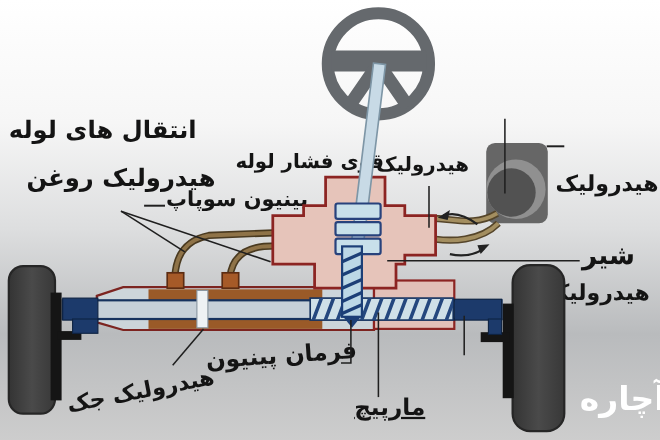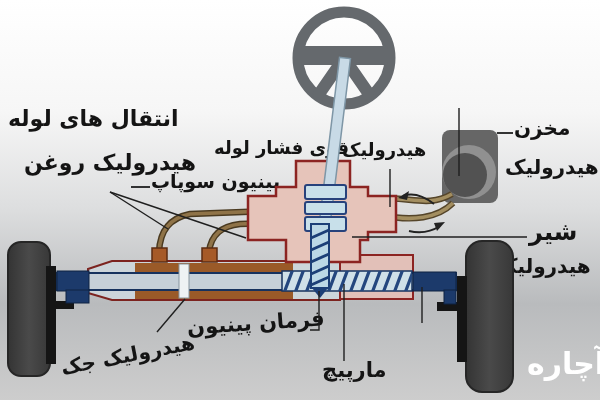"مخزن" div.lbl { html: <div>مخزن</div> -> none }
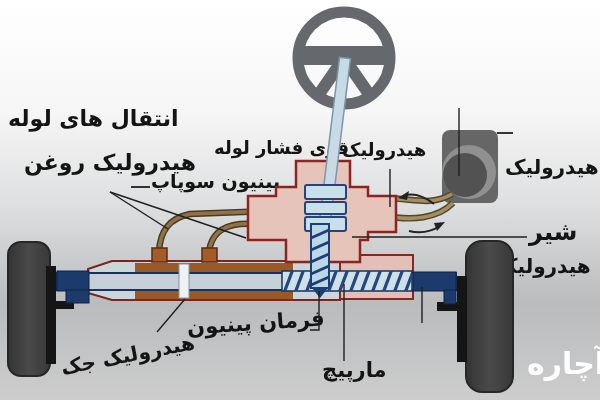"مارپیچ" div.lbl { text-decoration: none -> underline }
